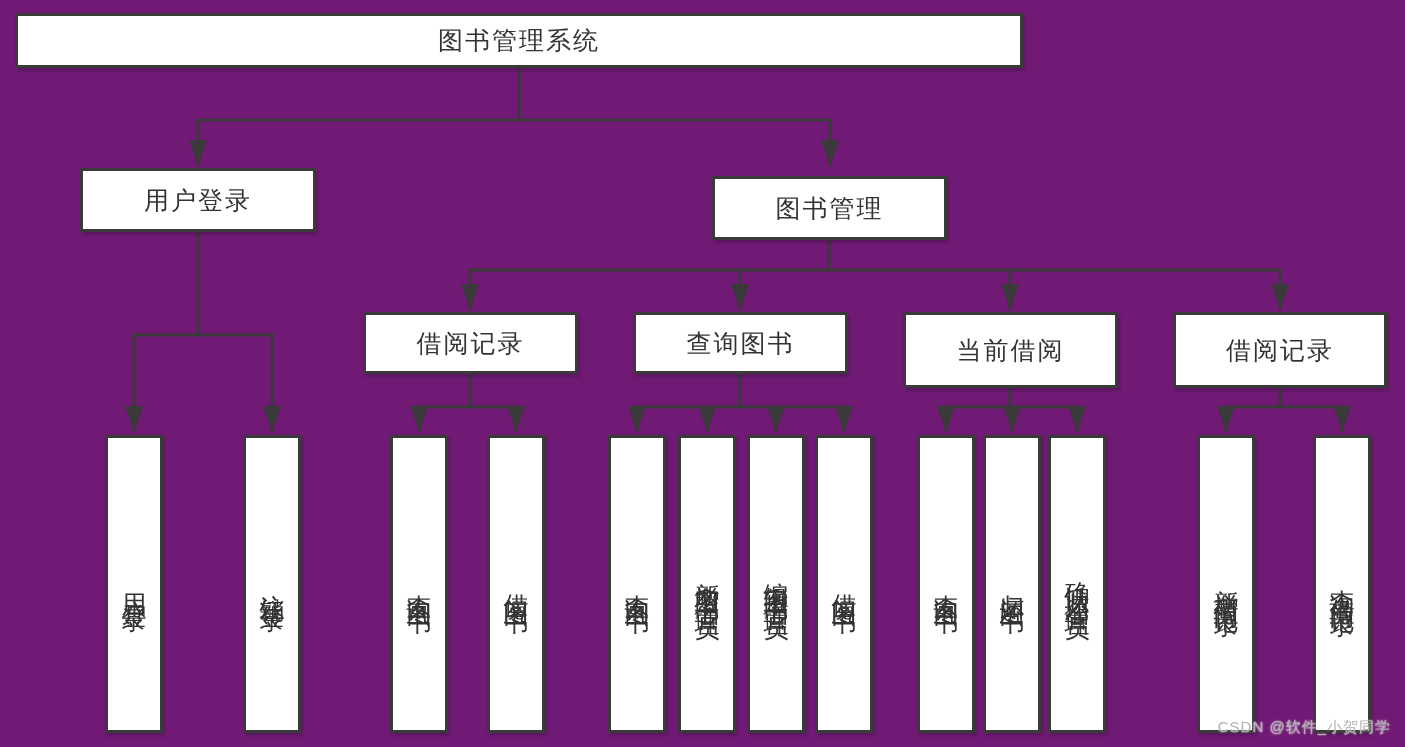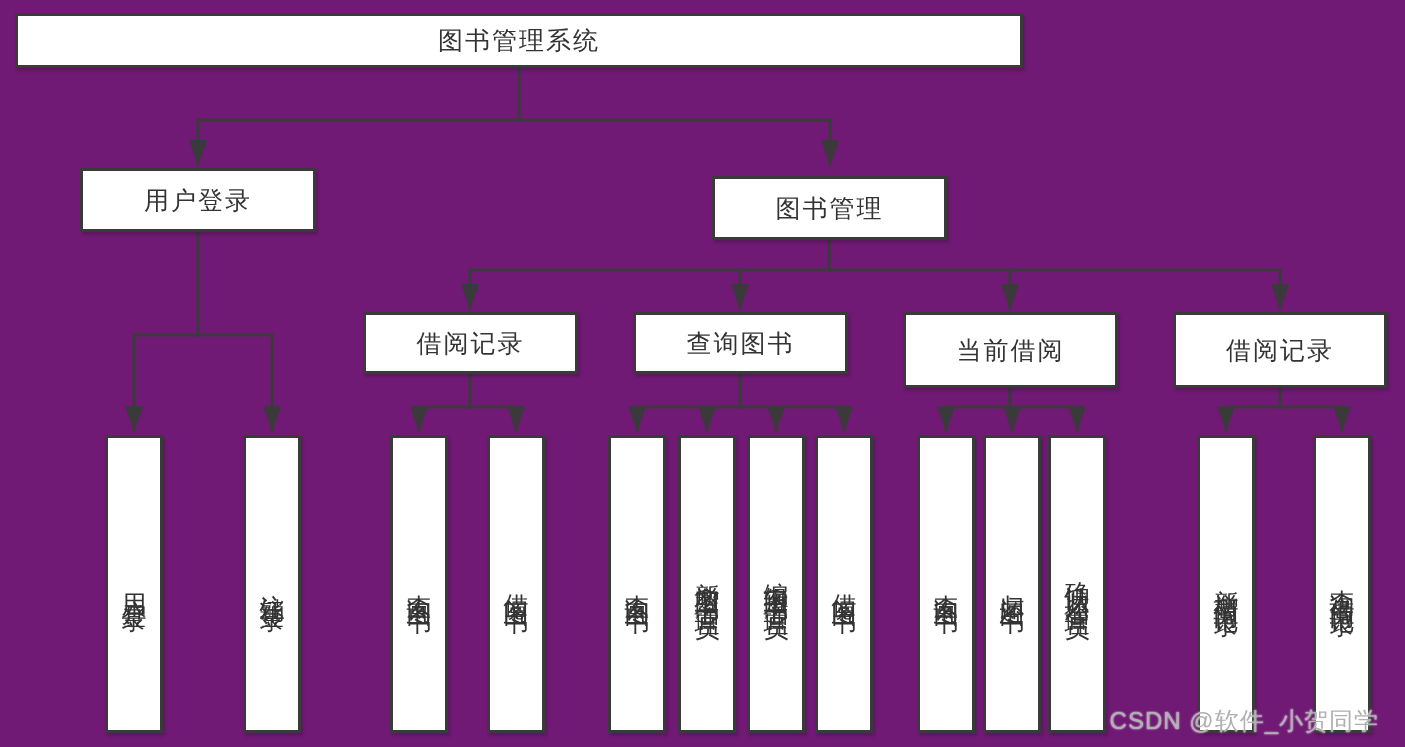"CSDN @软件_小贺同学" .watermark { font-size: 24px -> 15px; right: 26px -> 14px }
